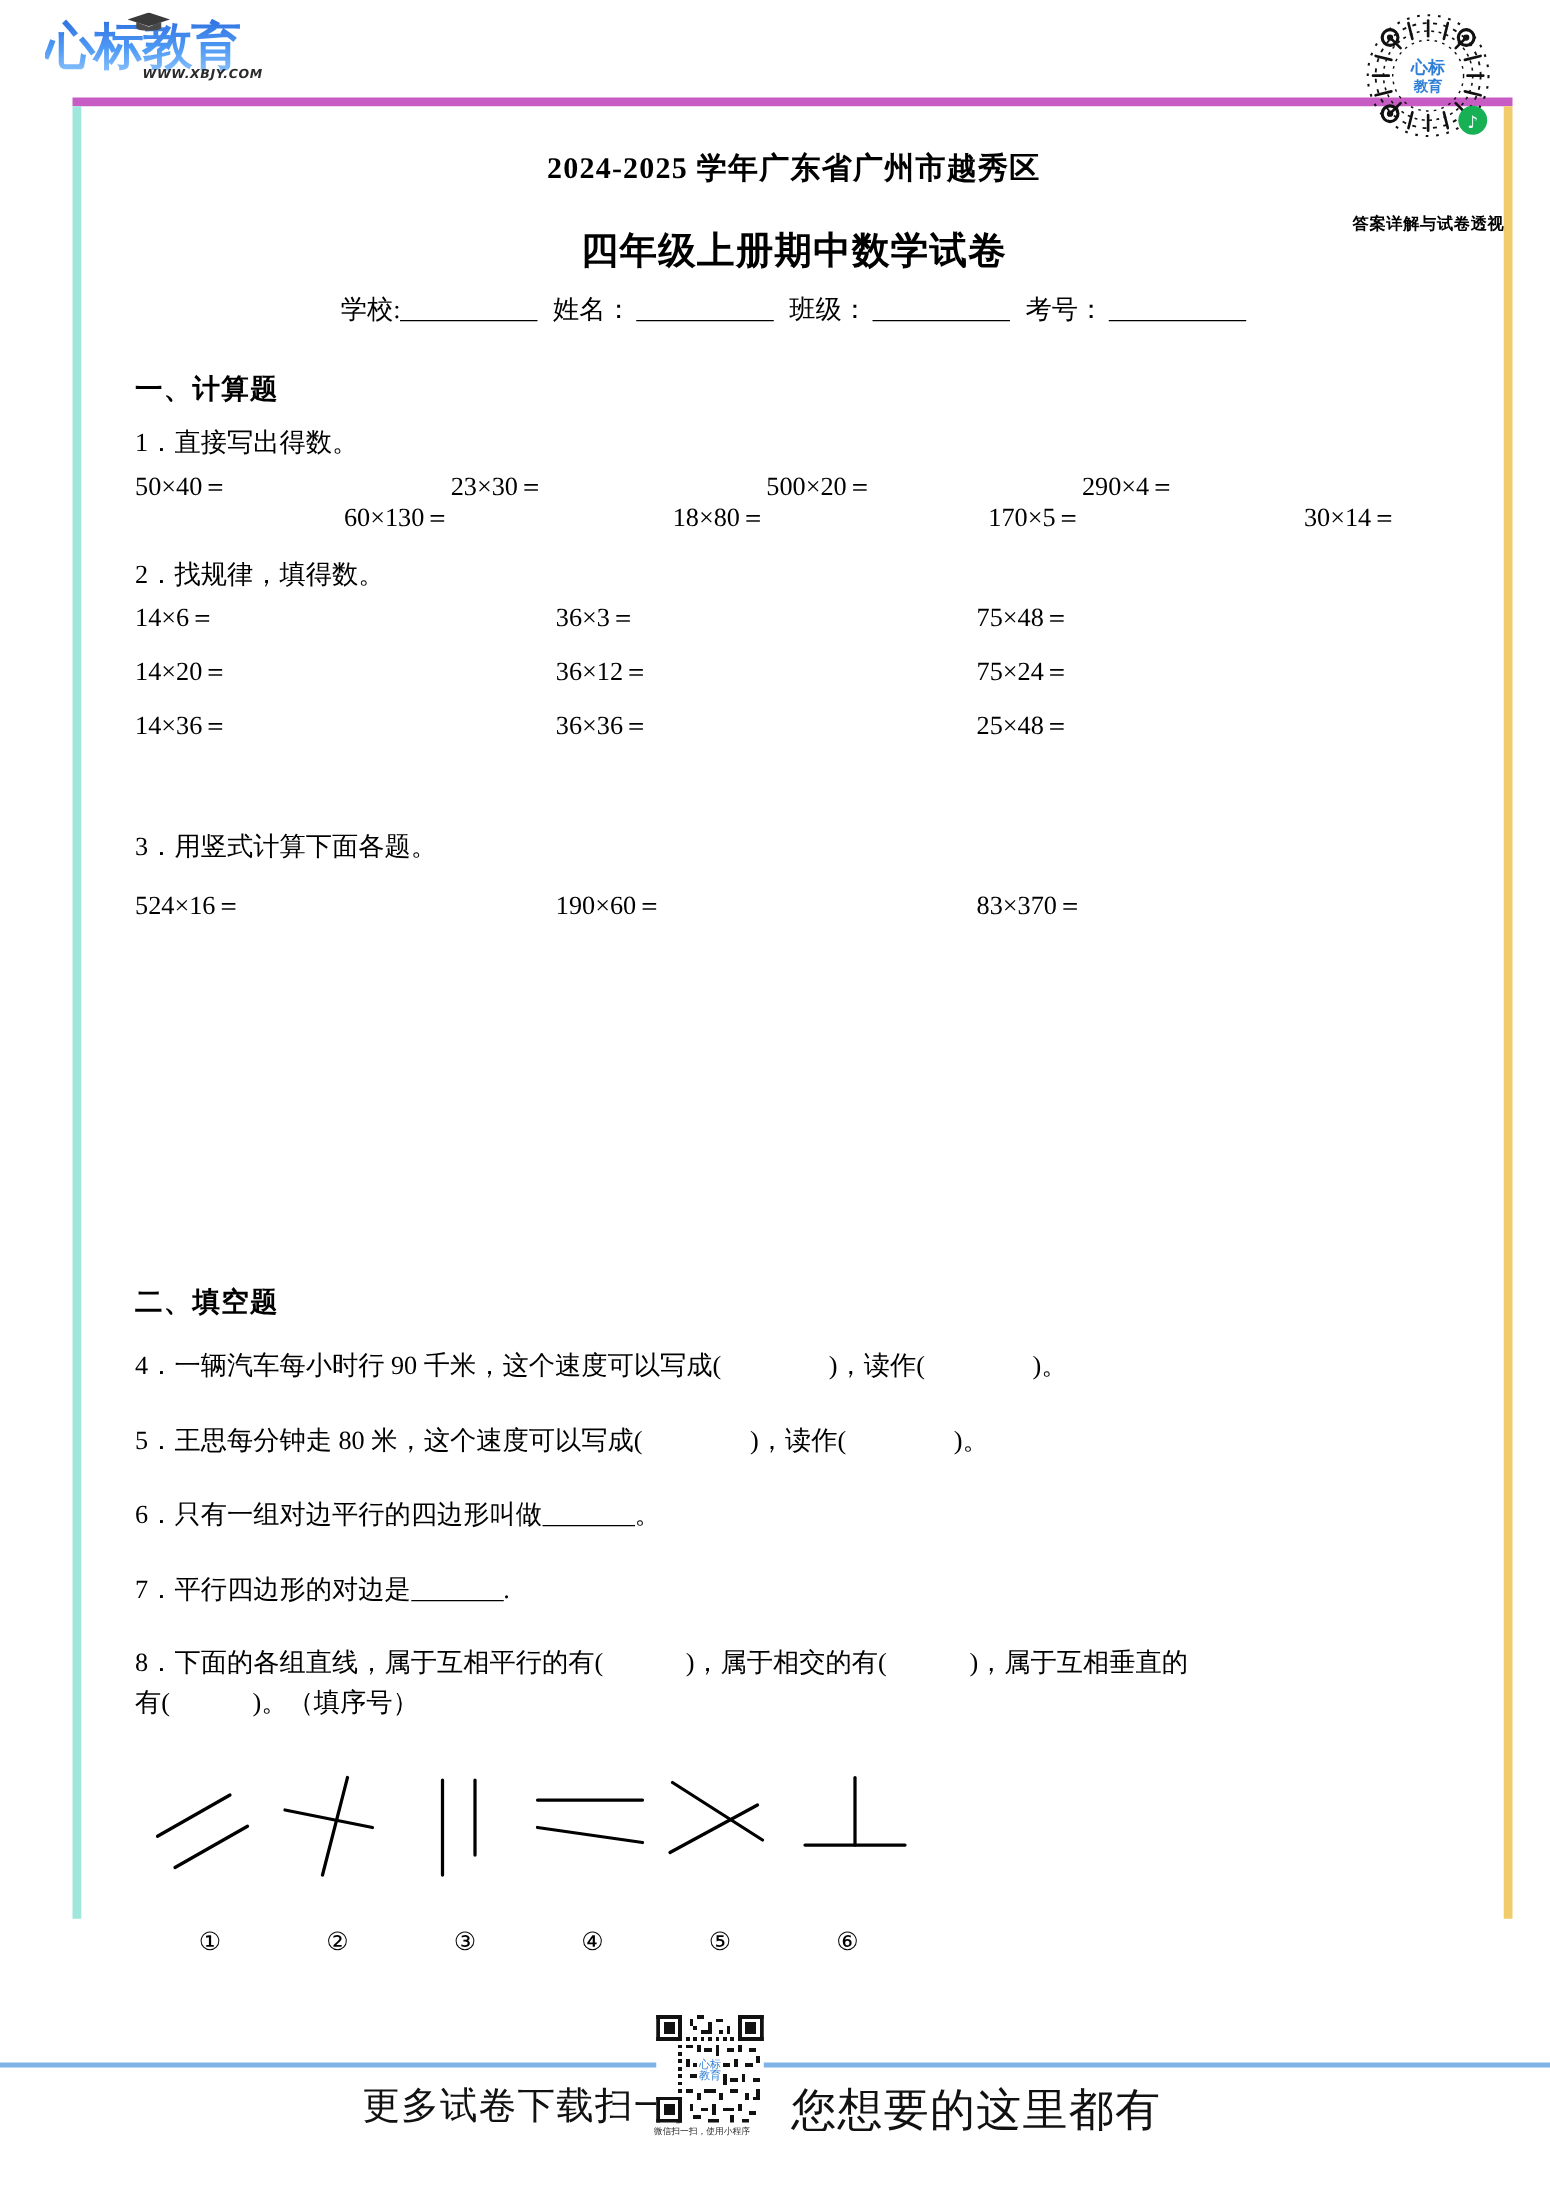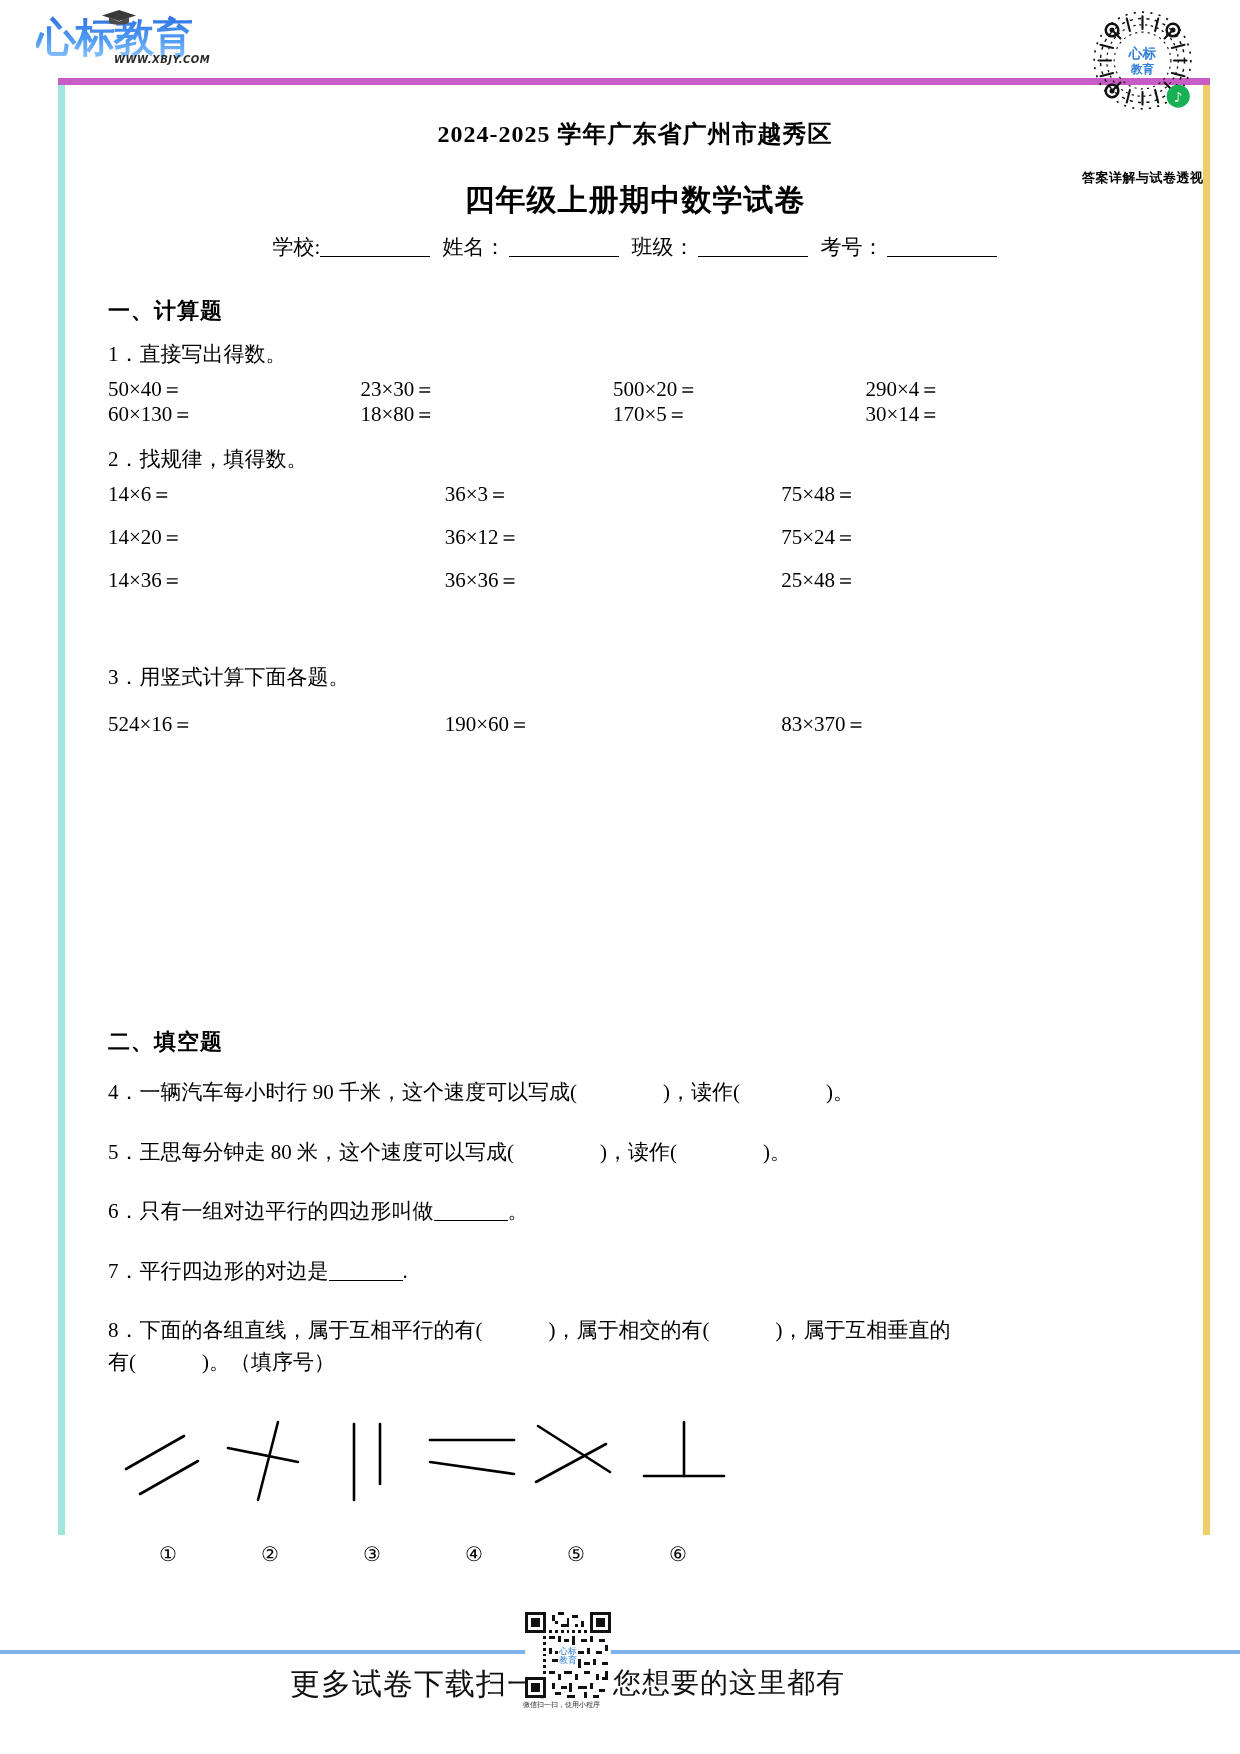"60×130＝" .expr-row.loose { text-align: none -> right }
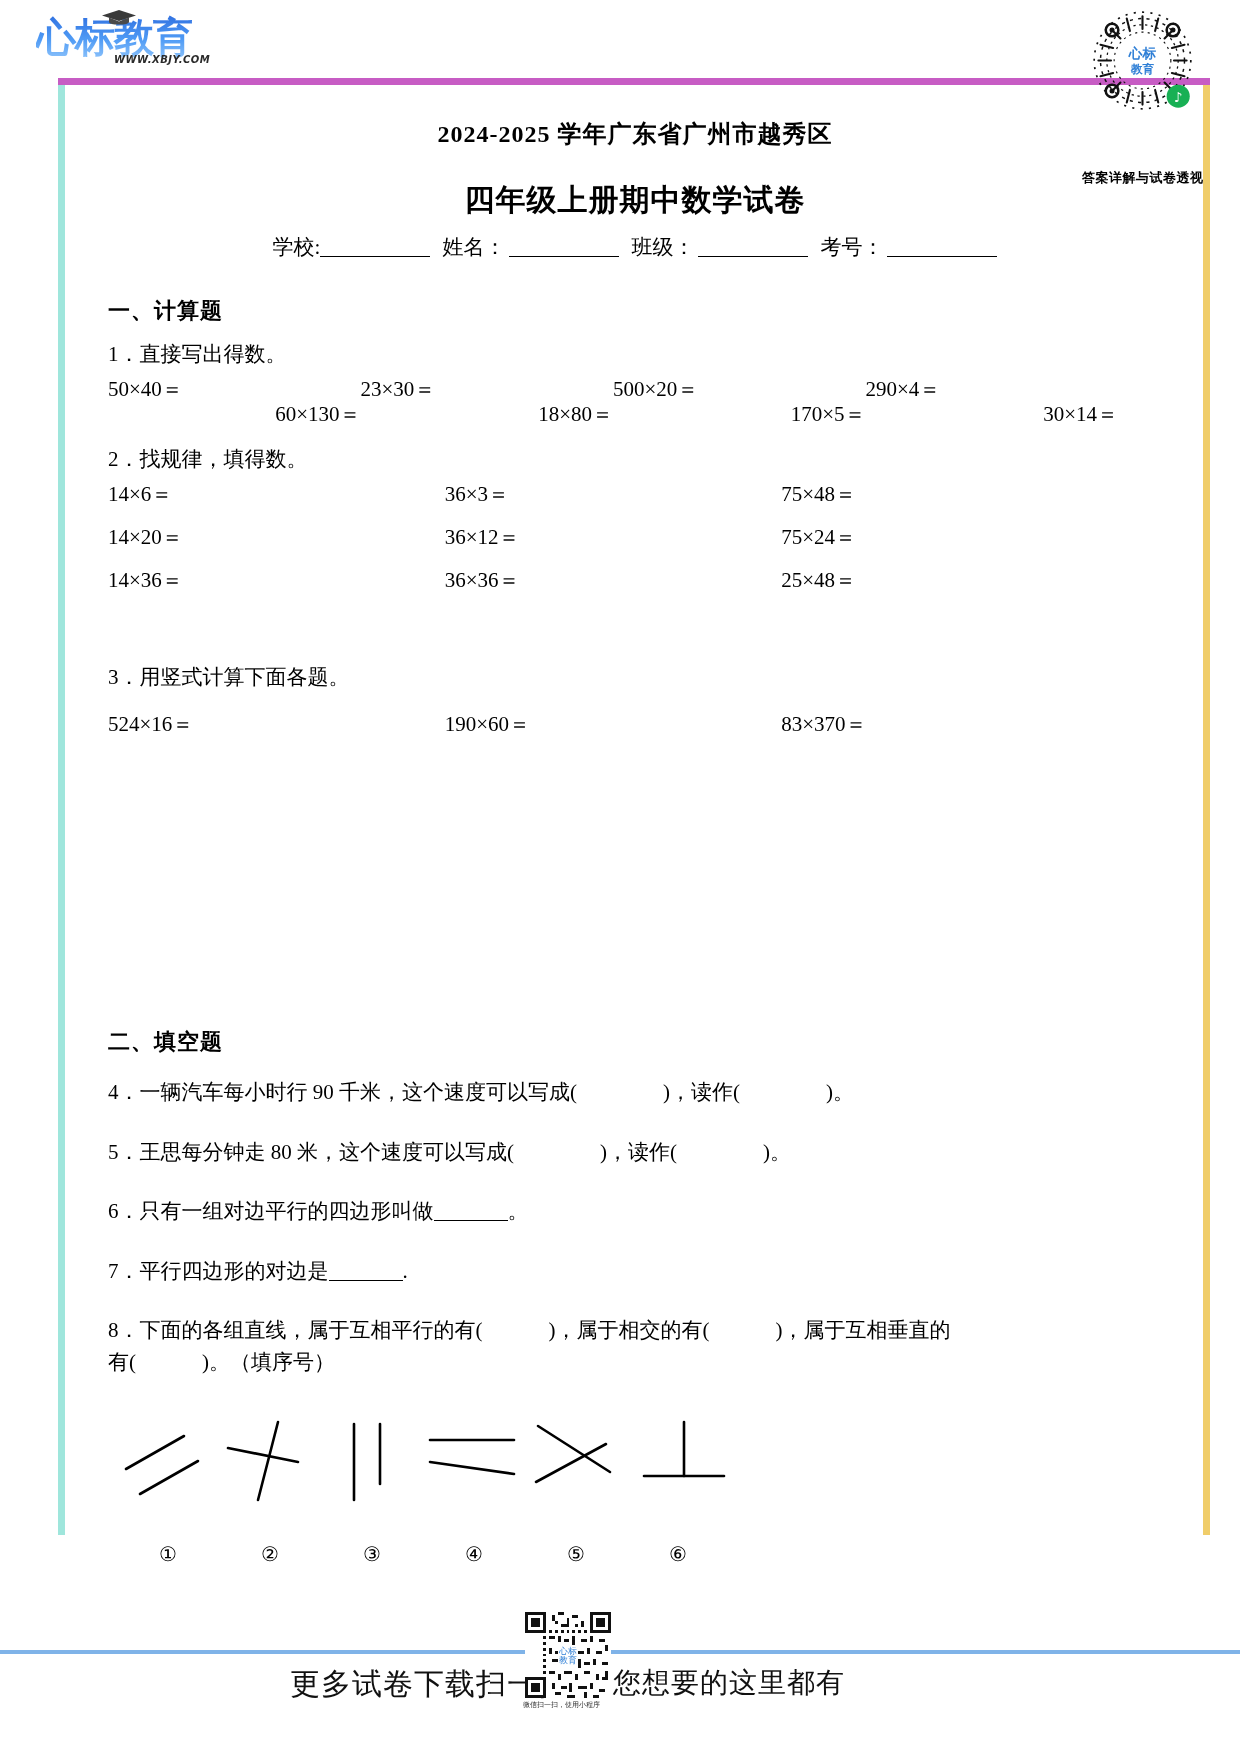"您想要的这里都有" #footer-text-right { font-size: 28px -> 36px; left: 613px -> 633px }
